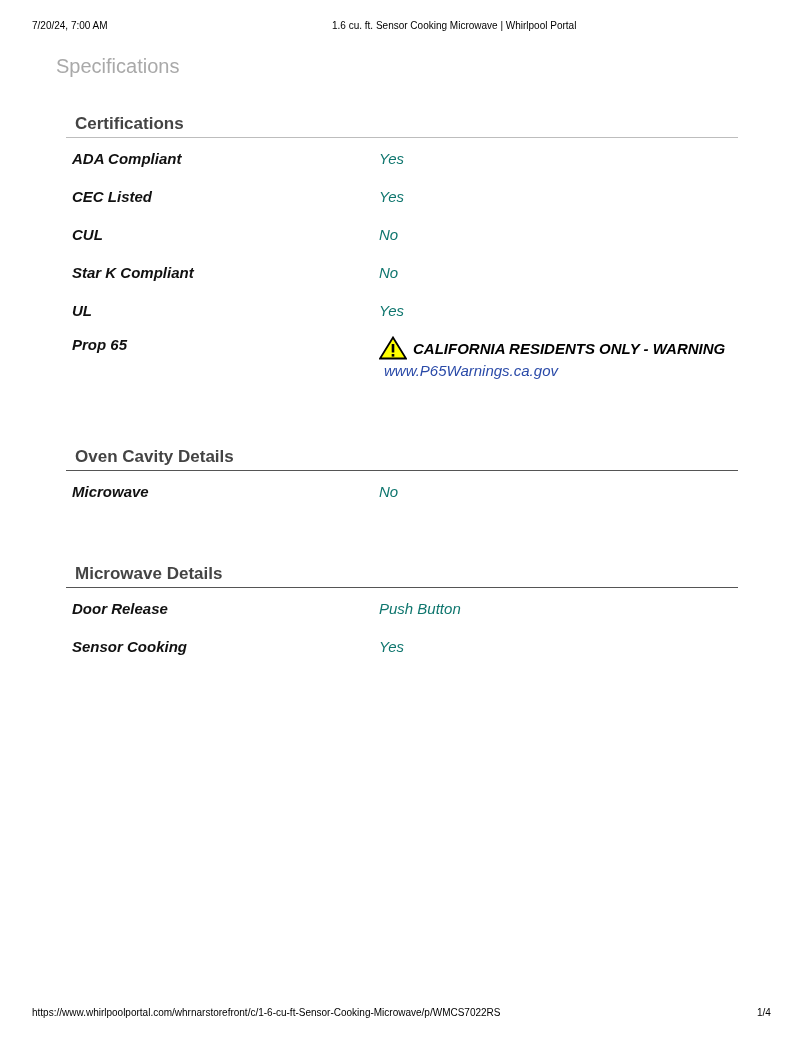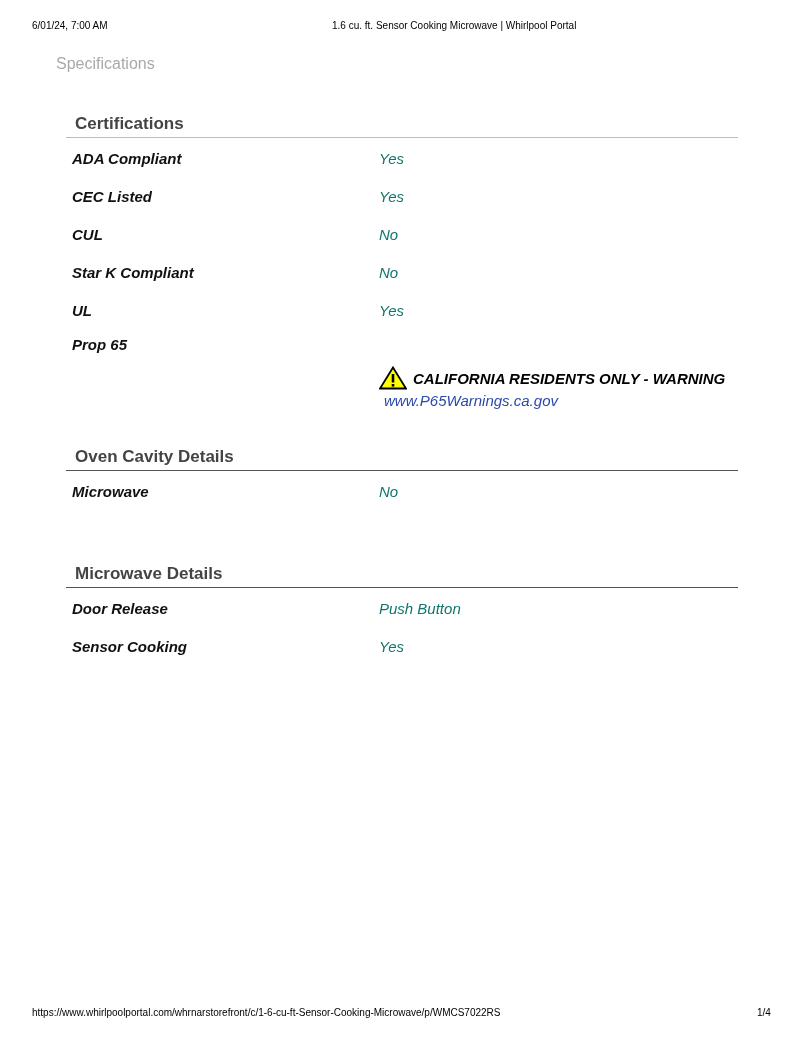"6/01/24, 7:00 AM" span.date { text: 6/01/24 -> 7/20/24 }
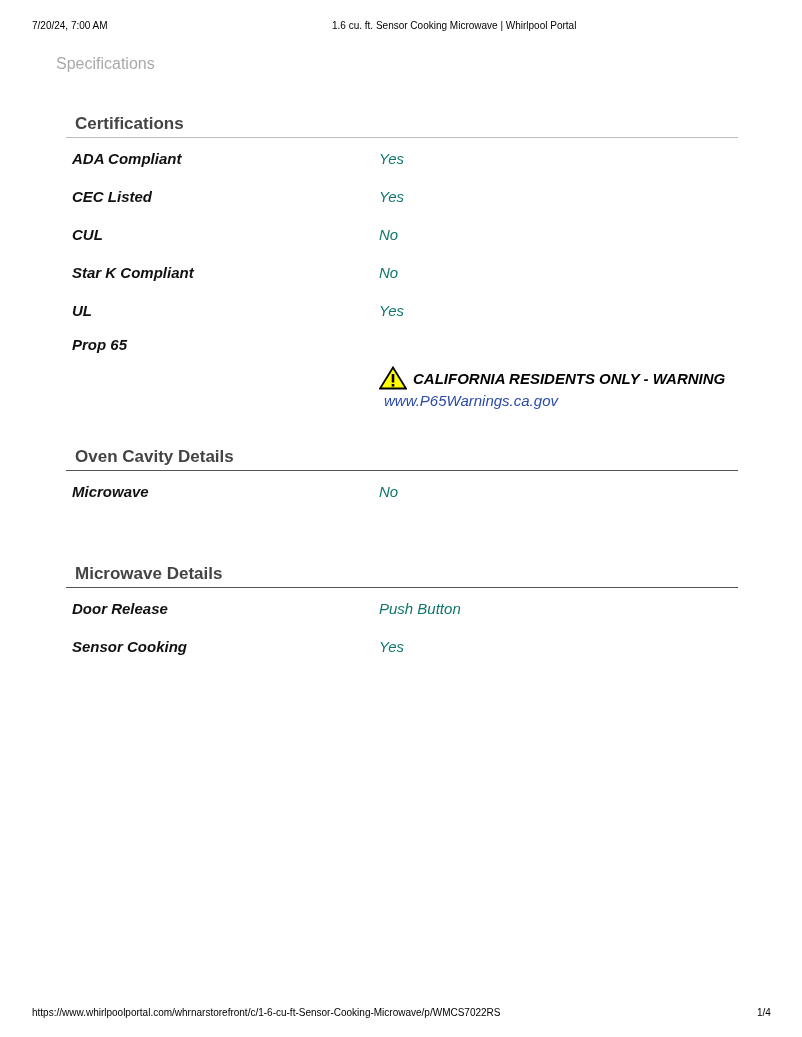"Specifications" .page-title { font-size: 16px -> 20px }
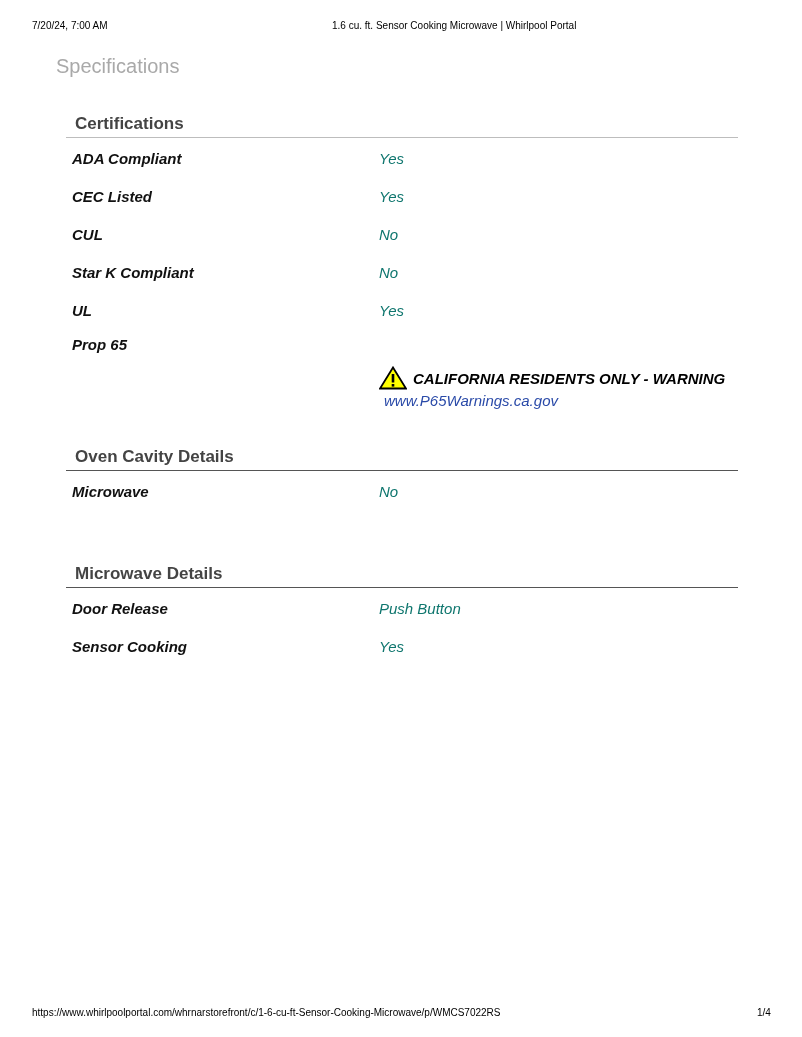"CALIFORNIA RESIDENTS ONLY - WARNING" .prop65 .warn-line { margin-top: 30px -> none }
